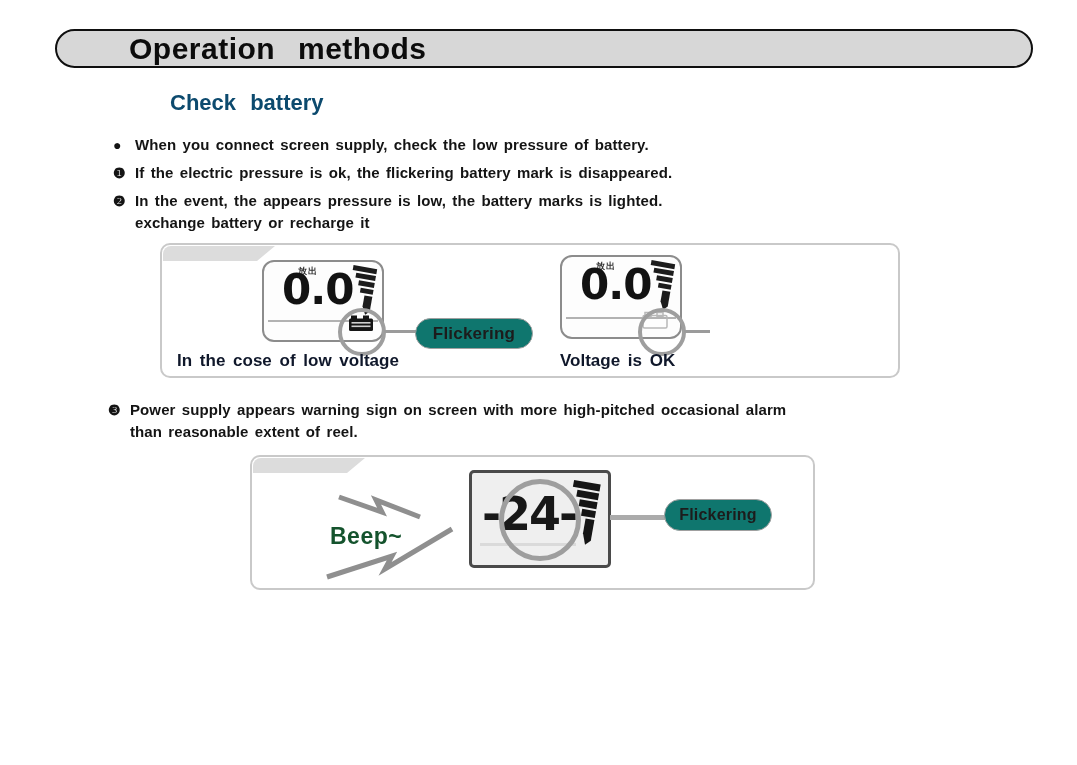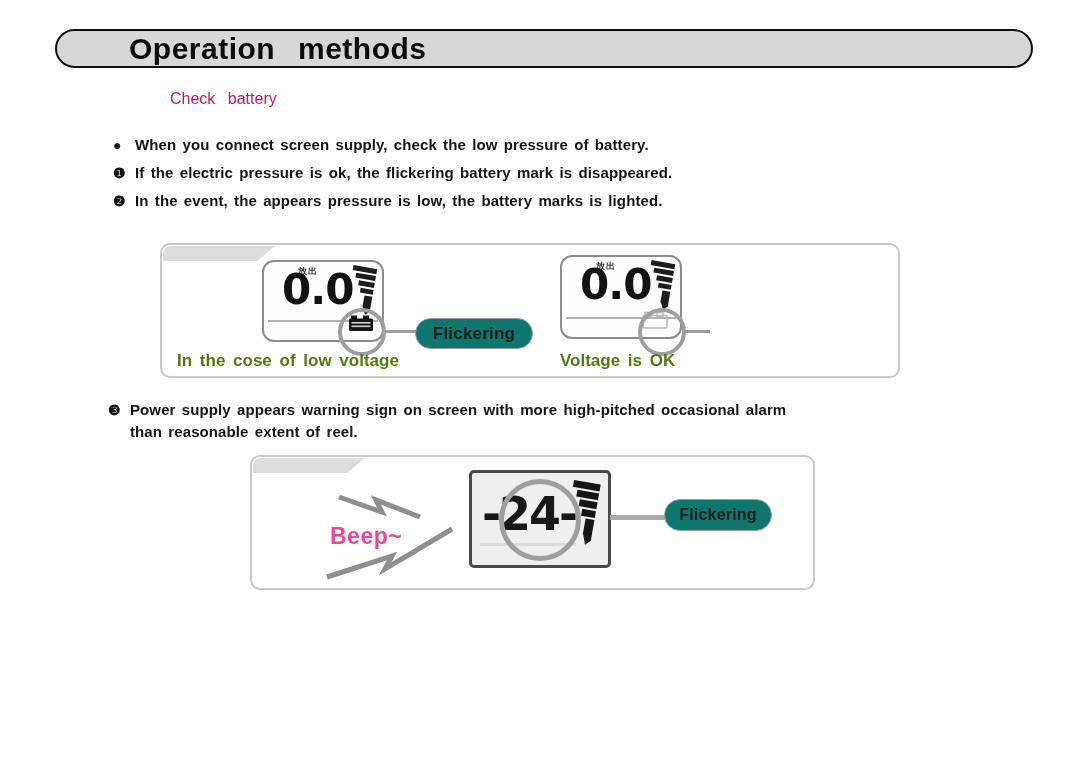"Check battery" .section-heading { color: #be185d -> #0c4a6e; font-size: 16px -> 22px; font-weight: 400 -> 700 }
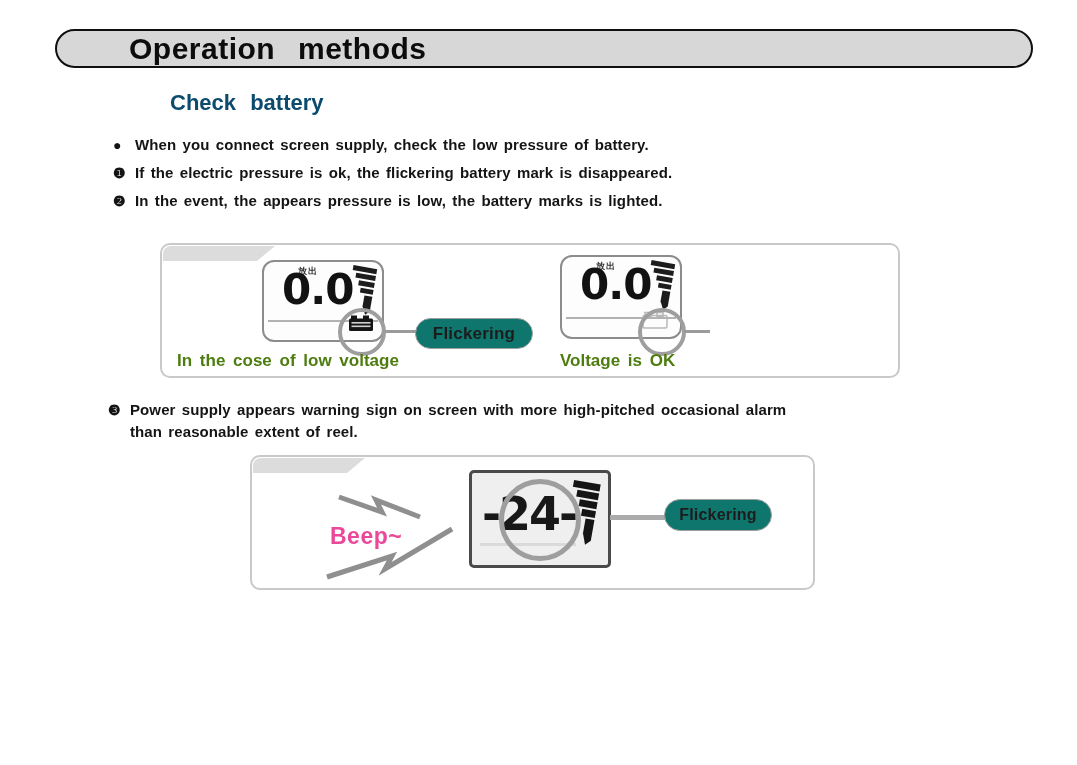"exchange battery or recharge it" div { html: none -> <div>exchange battery or recharge it</div> }
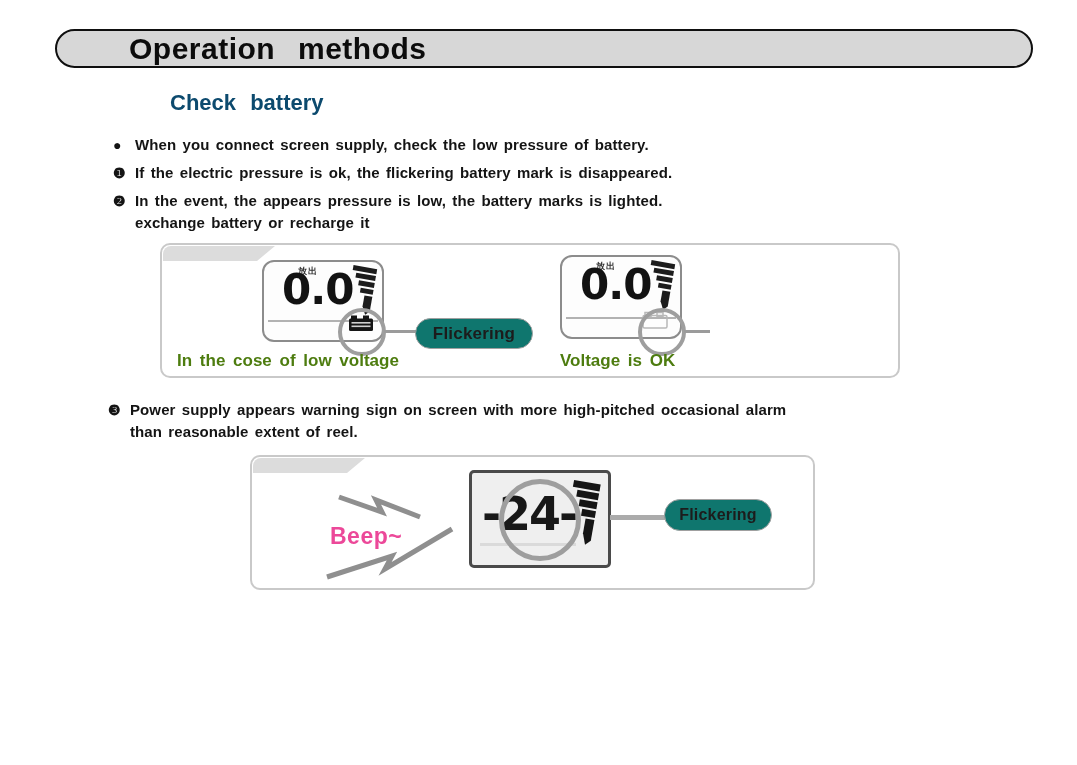"In the cose of low" .caption { color: #4d7c0f -> #0f172a }
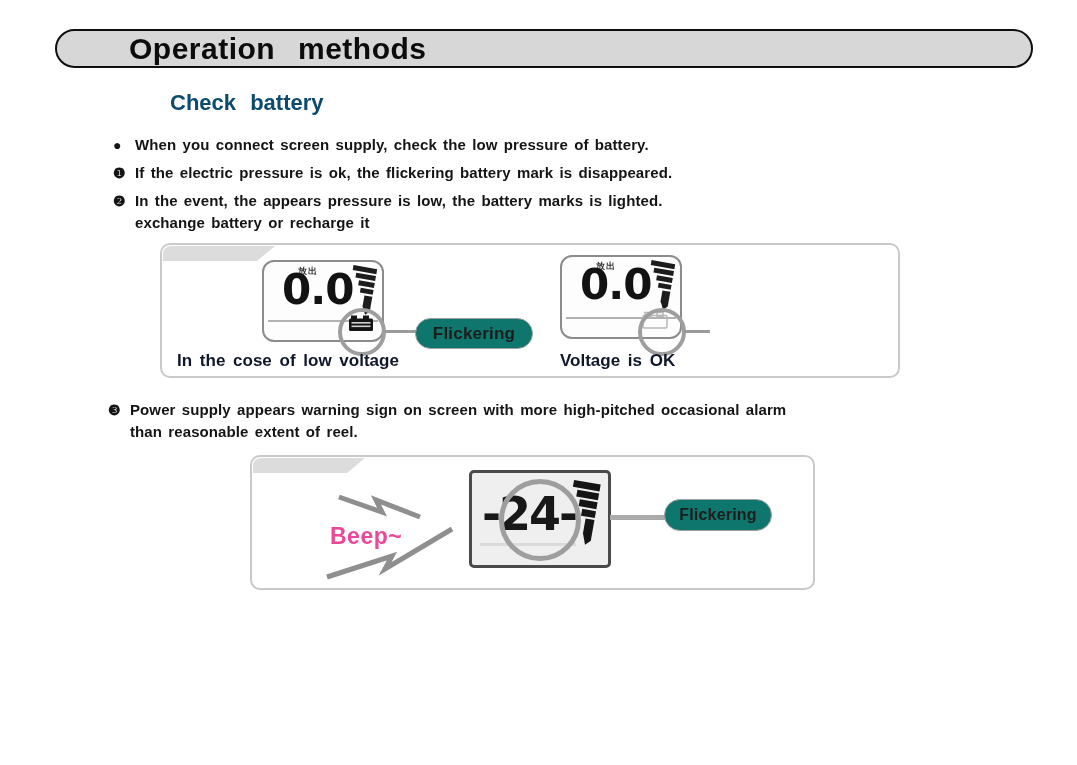"Beep~" .beep-label { color: #ec4899 -> #14532d }
